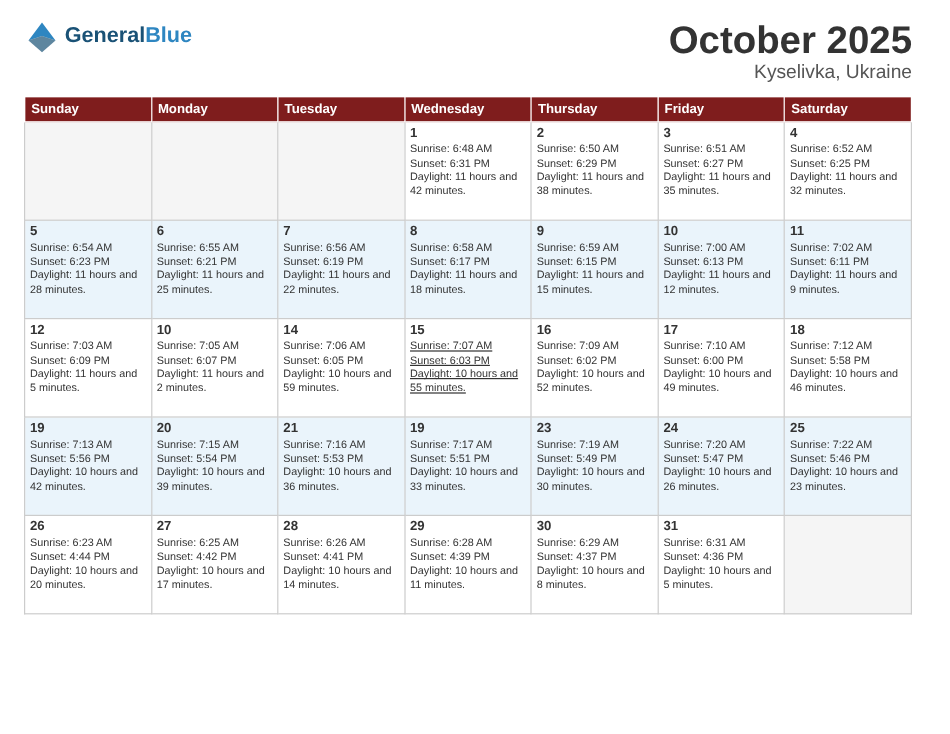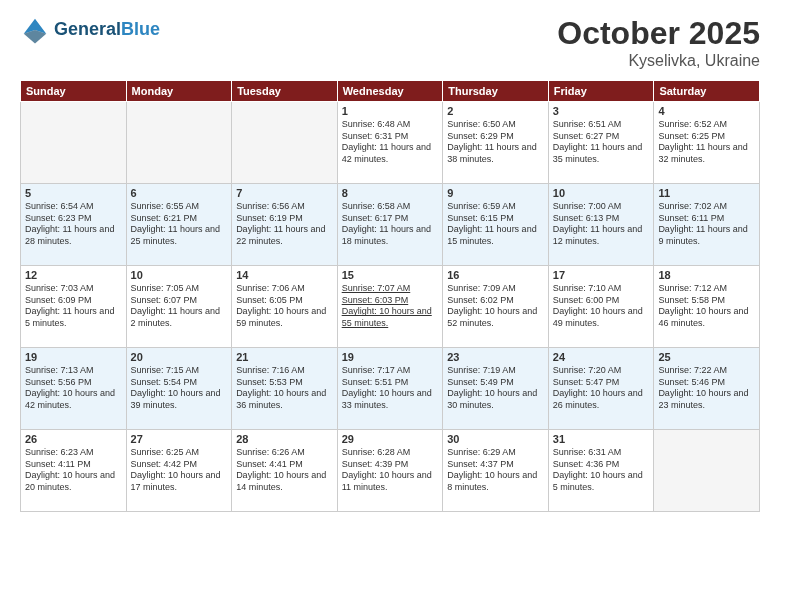"Sunrise: 6:23 AM" div.day-info { text: 4:11 -> 4:44 }
